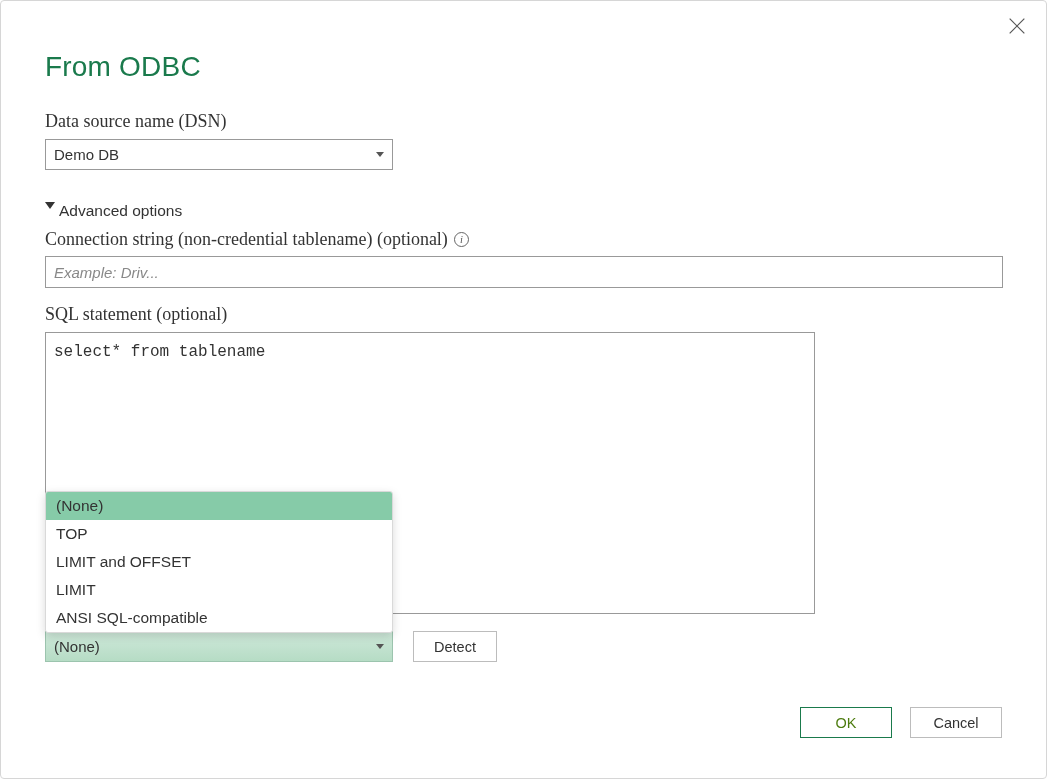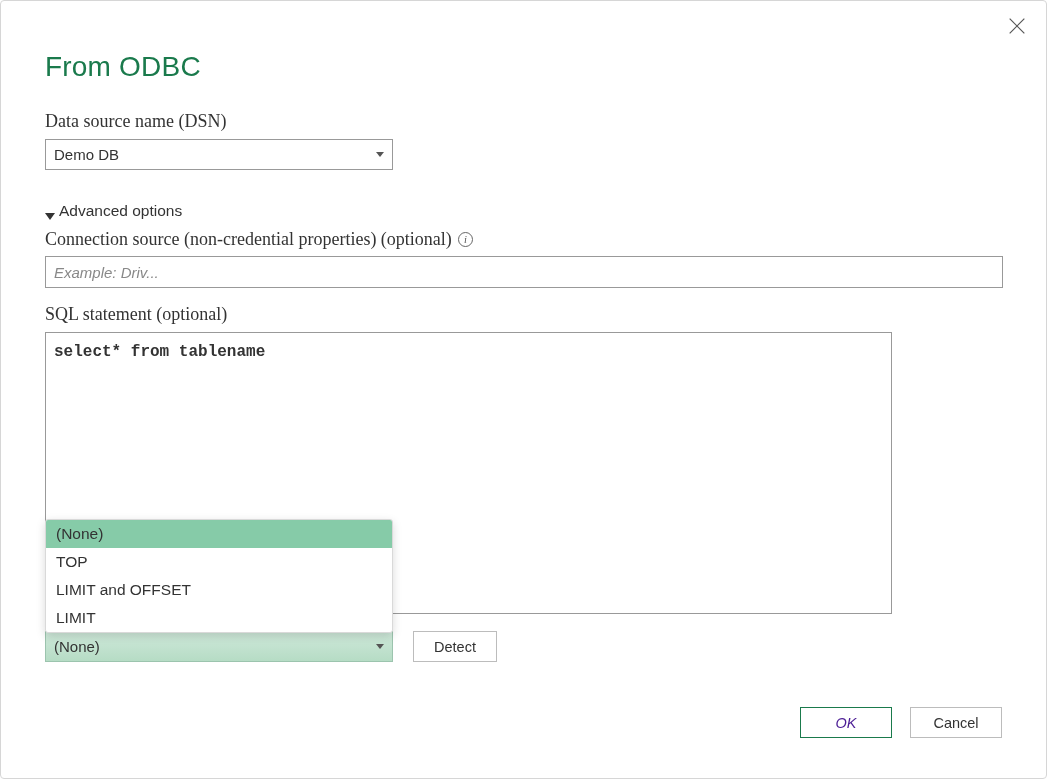"Advanced options" .expander { align-items: flex-end -> flex-start }
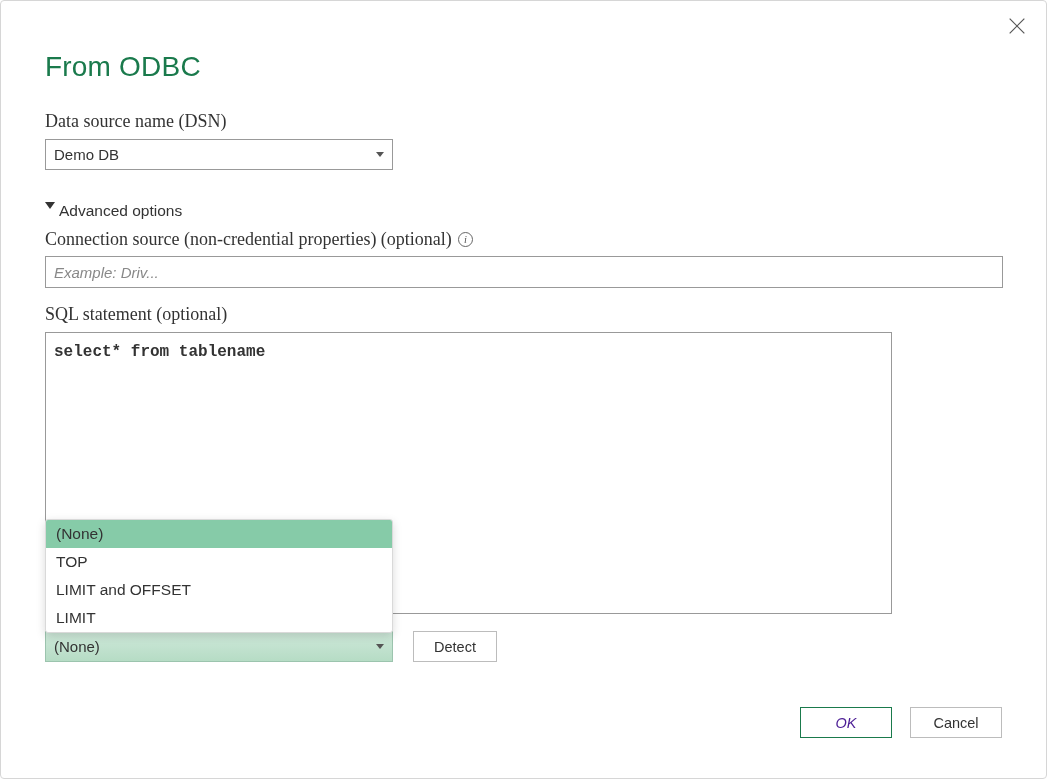"Connection source (non-credential" span.field-label { text: source (non-credential properties -> string (non-credential tablename }
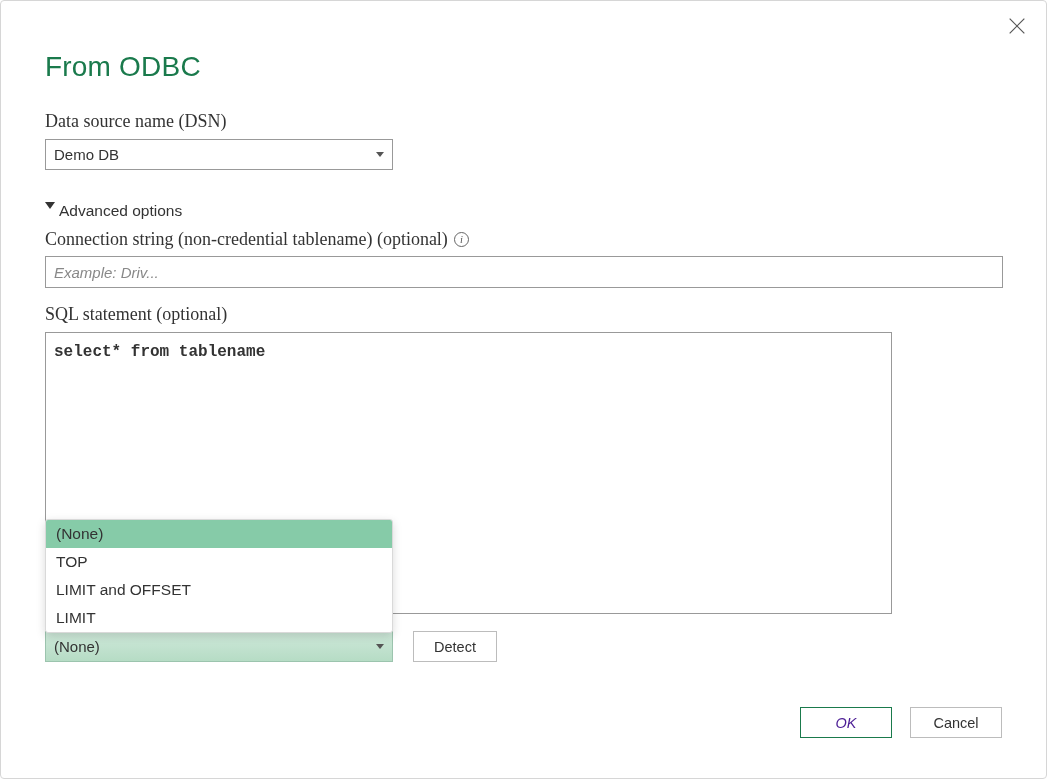"select* from tablename" textarea.sql { font-weight: bold -> none; width: 847px -> 770px }
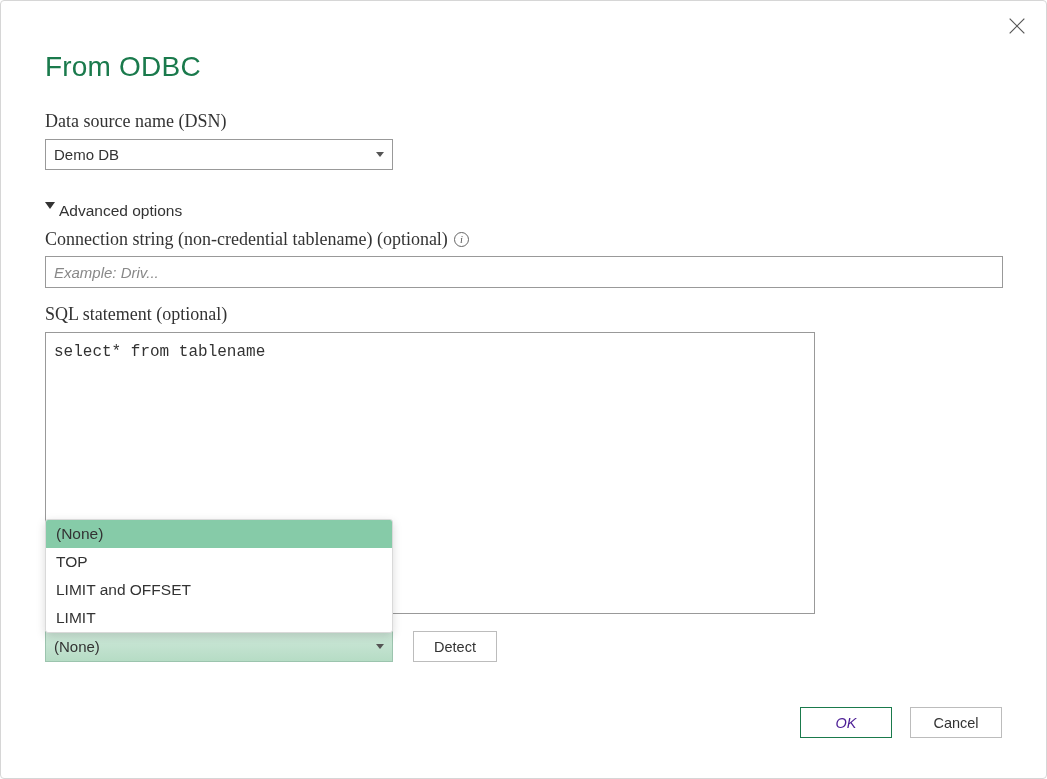"ANSI SQL-compatible" div.opt { html: none -> <div>ANSI SQL-compatible</div> }
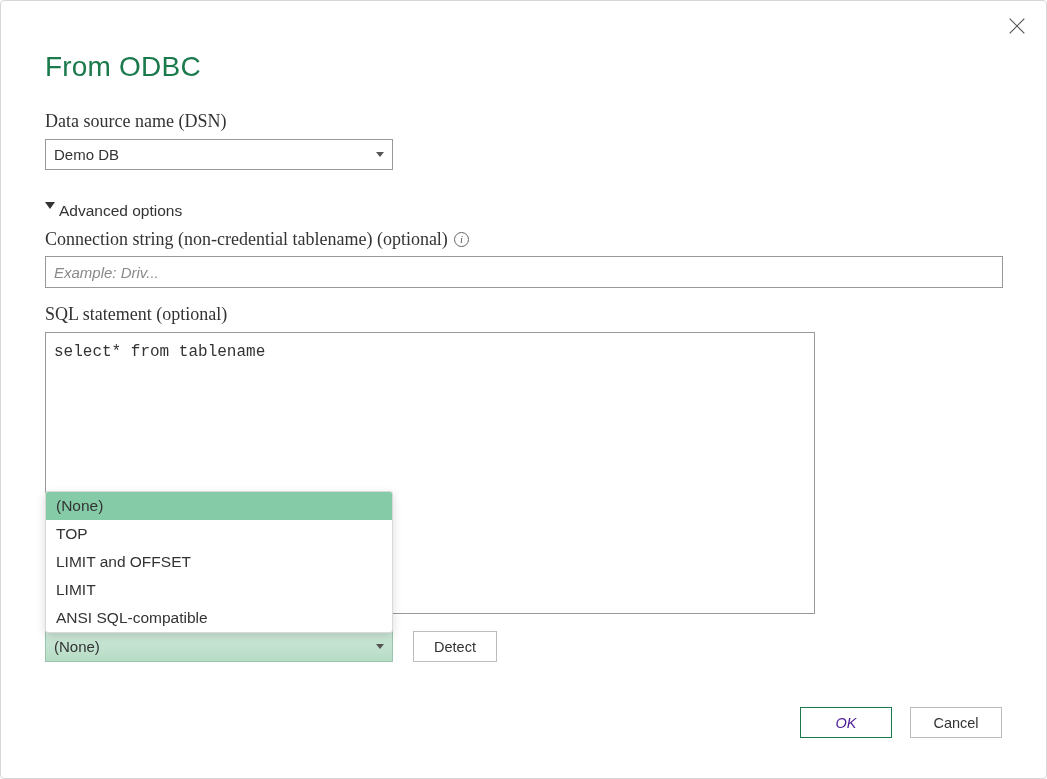"OK" .btn.primary { color: #4c1d95 -> #4d7c0f; font-style: italic -> none }
